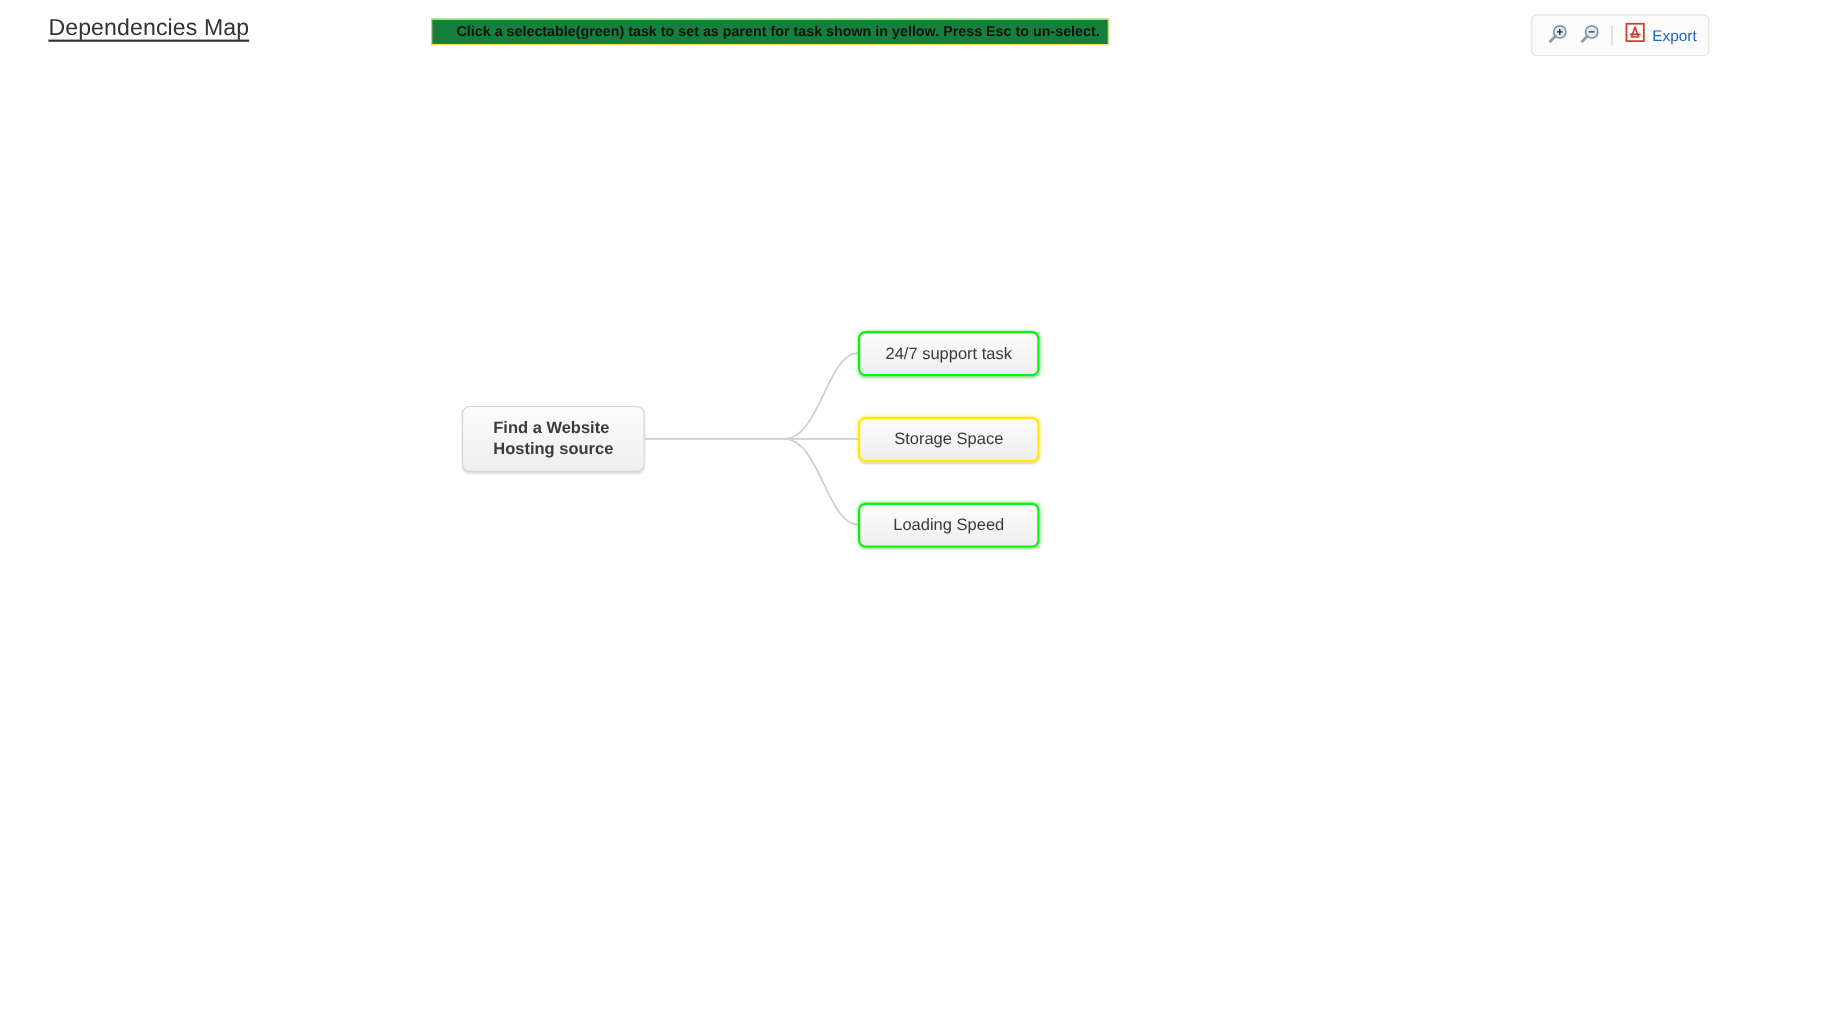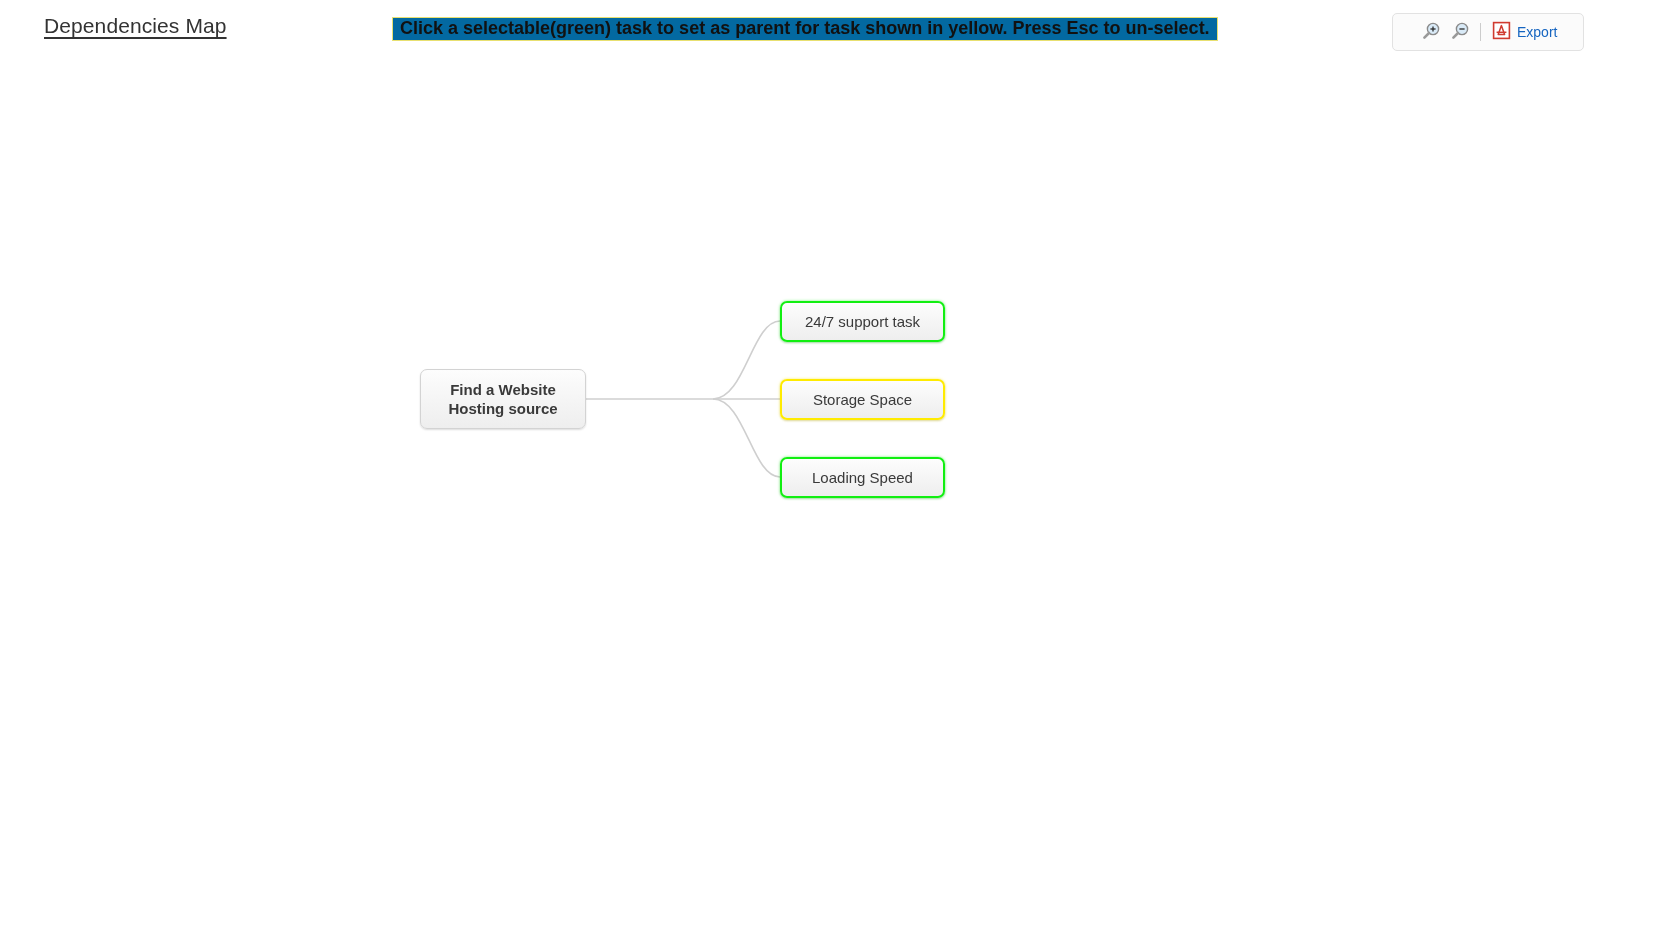"Click a selectable(green) task to" .hint-banner { background: #0369a1 -> #15803d; font-size: 18px -> 13px; padding: 2px 7px 3px 7px -> 2px 7px 3px 22px }
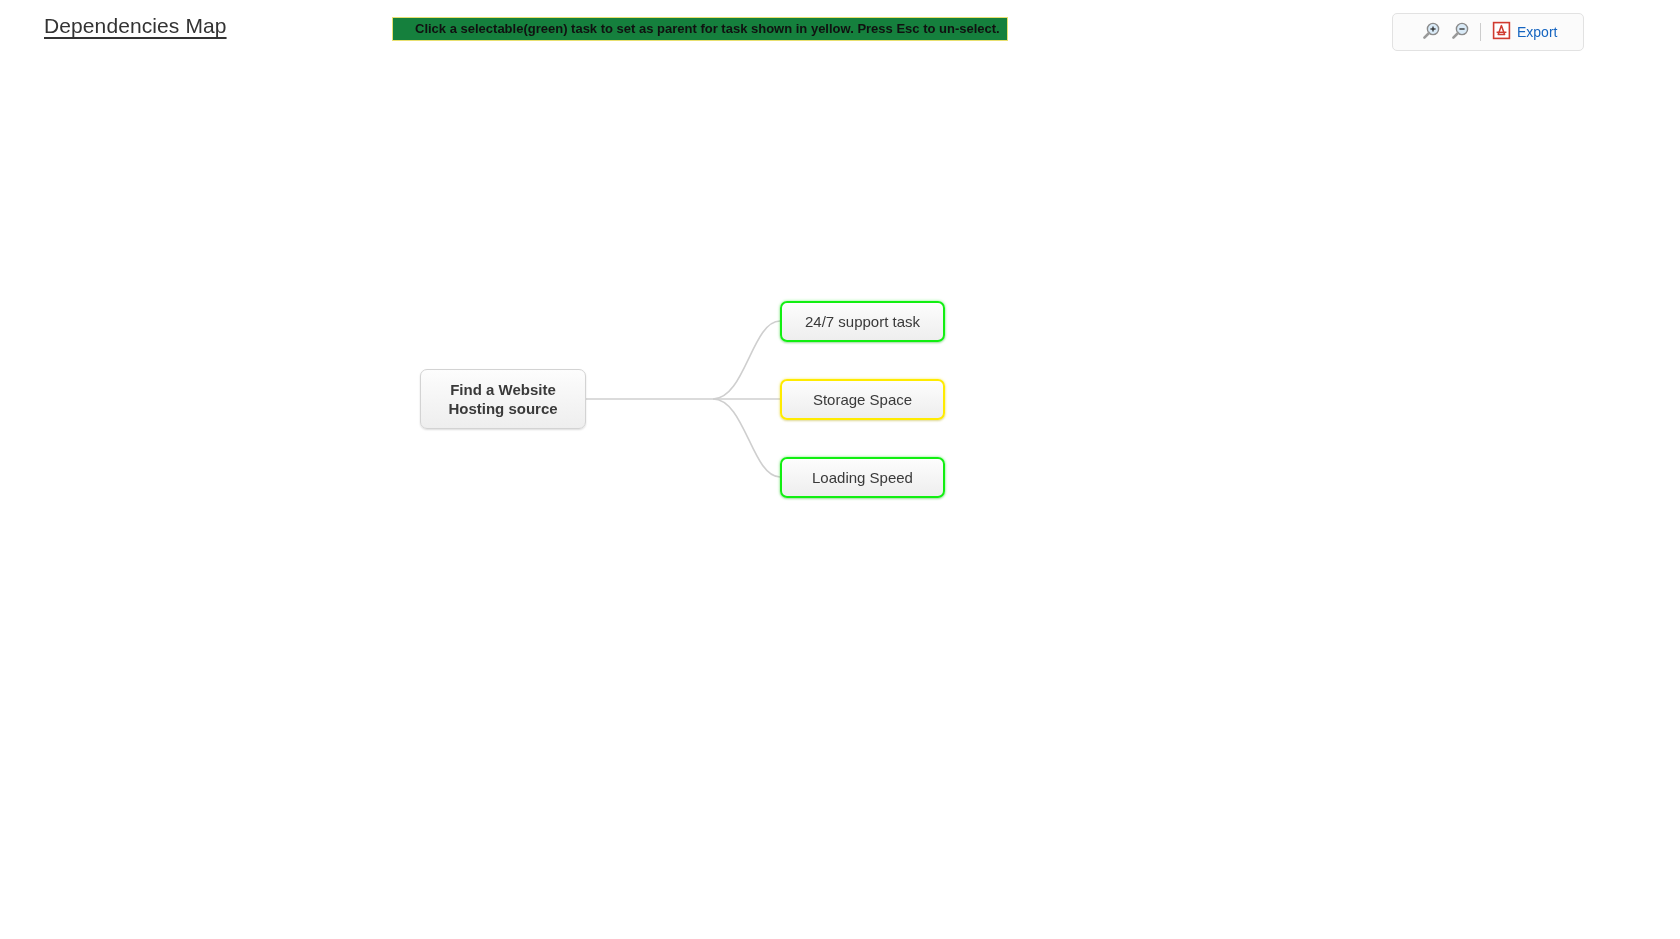"Export" .toolbar { padding: 0 26px -> 0 11px }
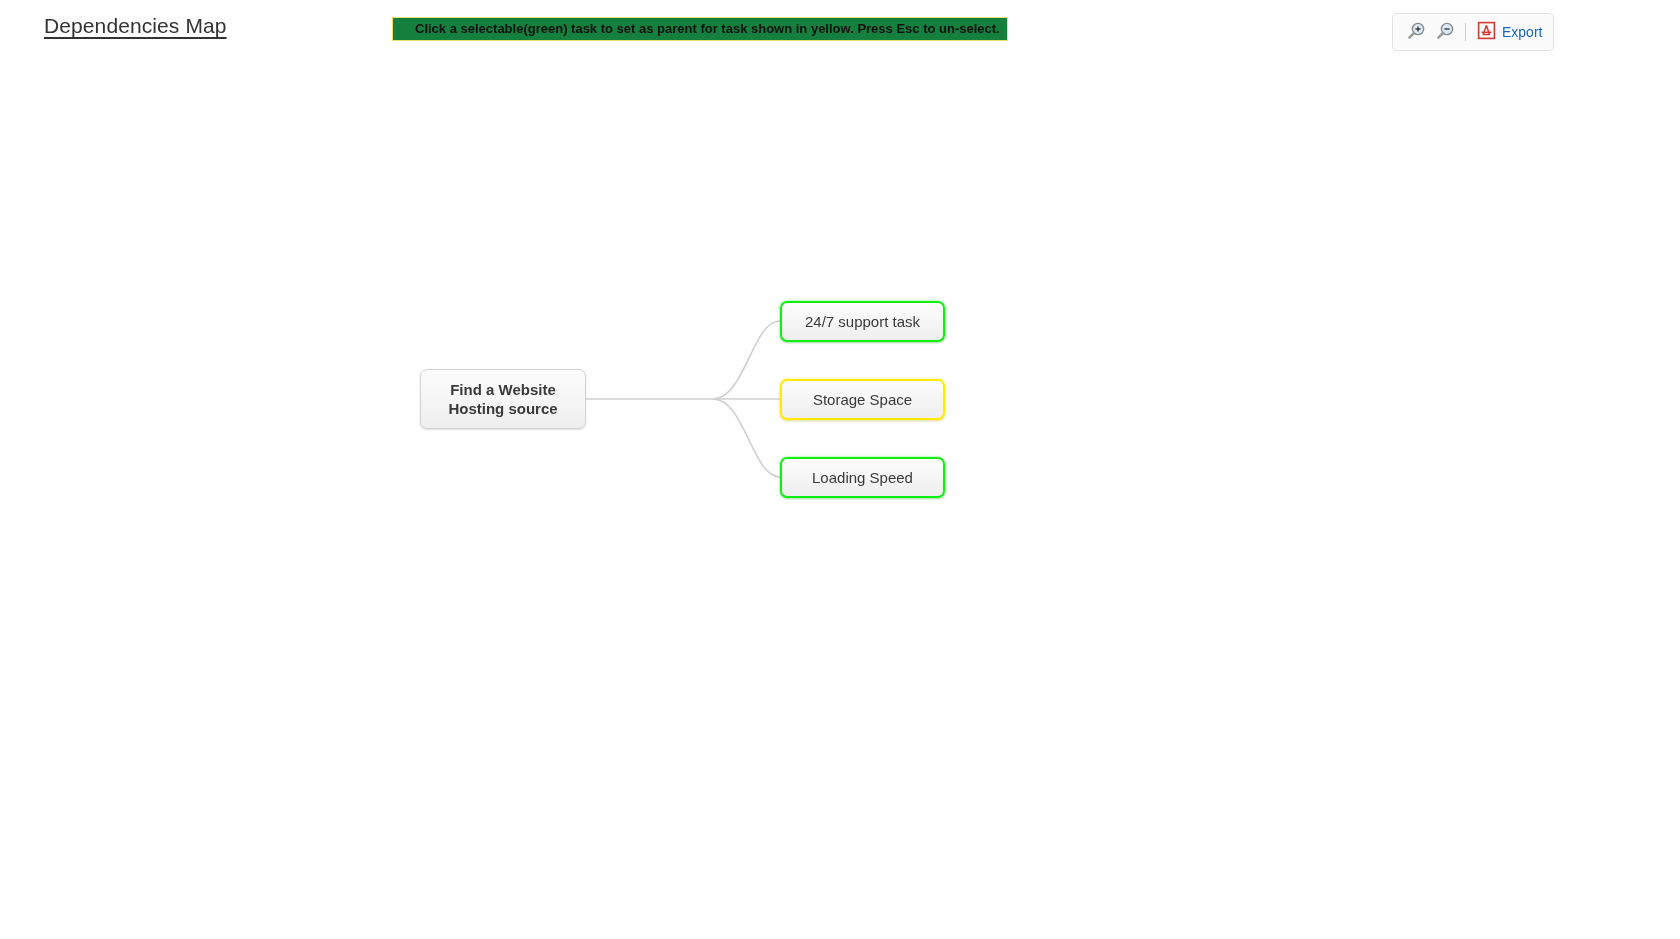"24/7 support task" .node { text-align: center -> left }
